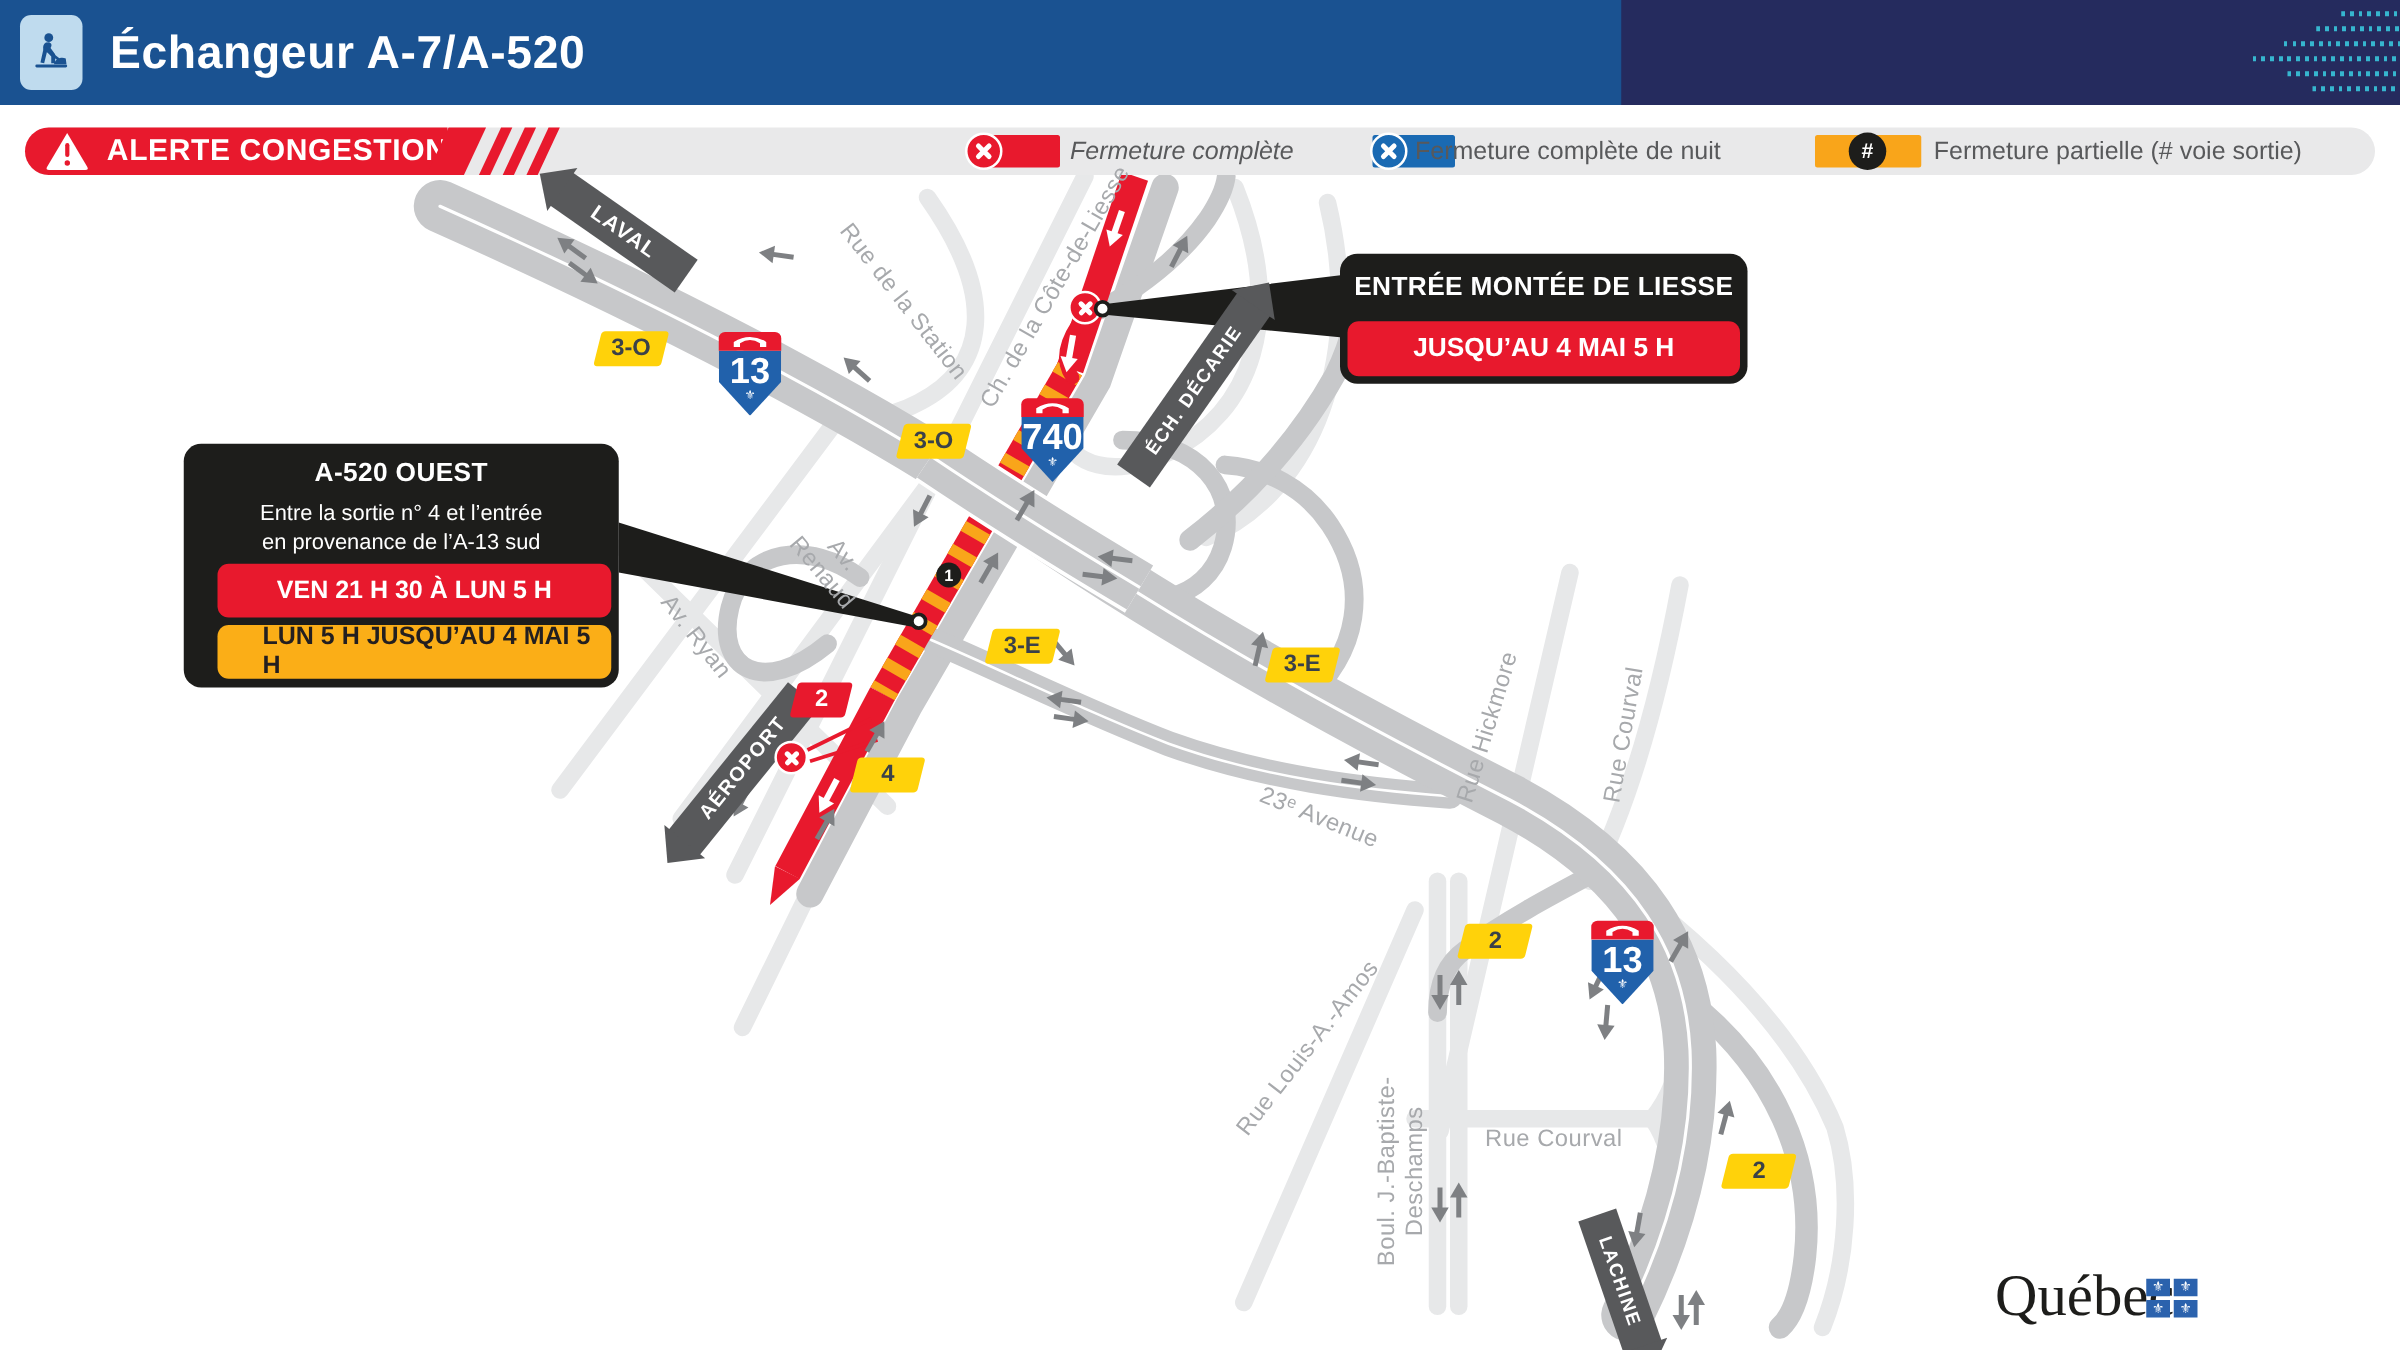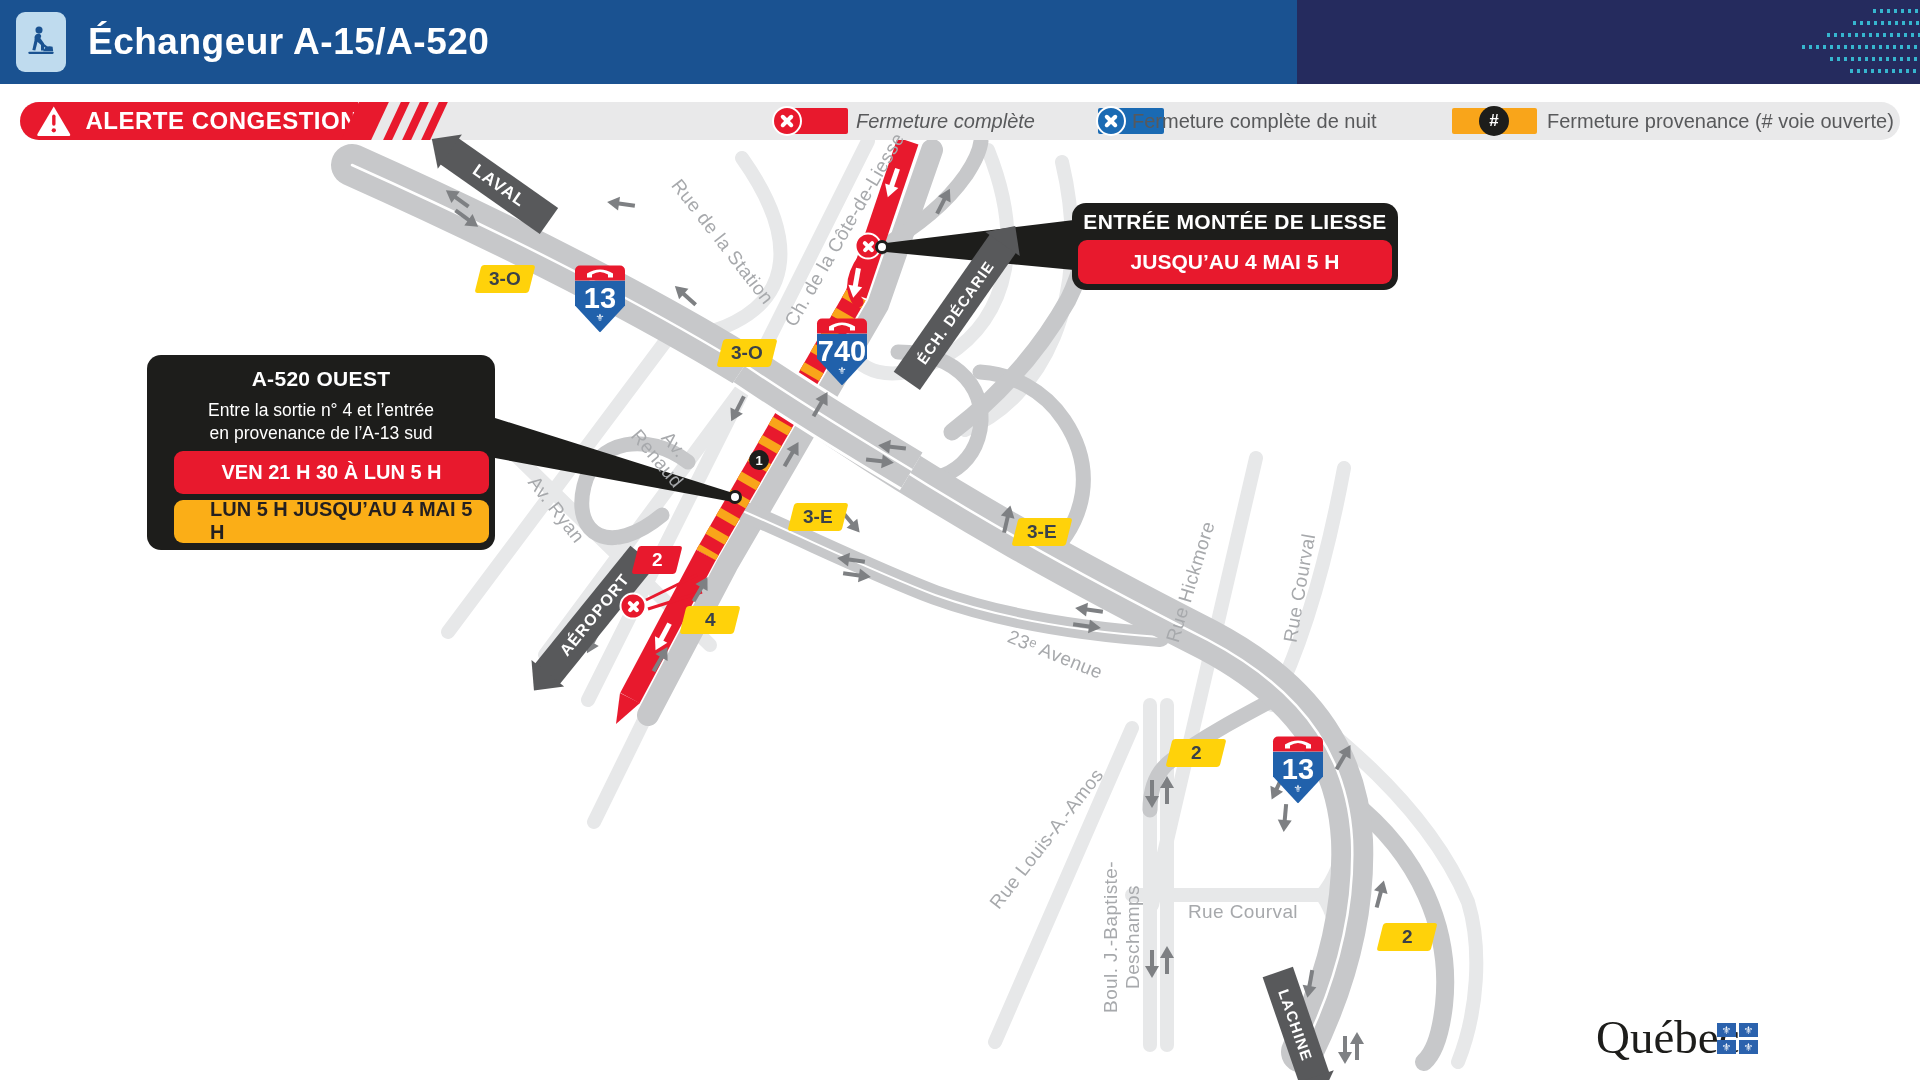"Échangeur A-15/A-520" div.page-title { text: A-15/A-520 -> A-7/A-520 }
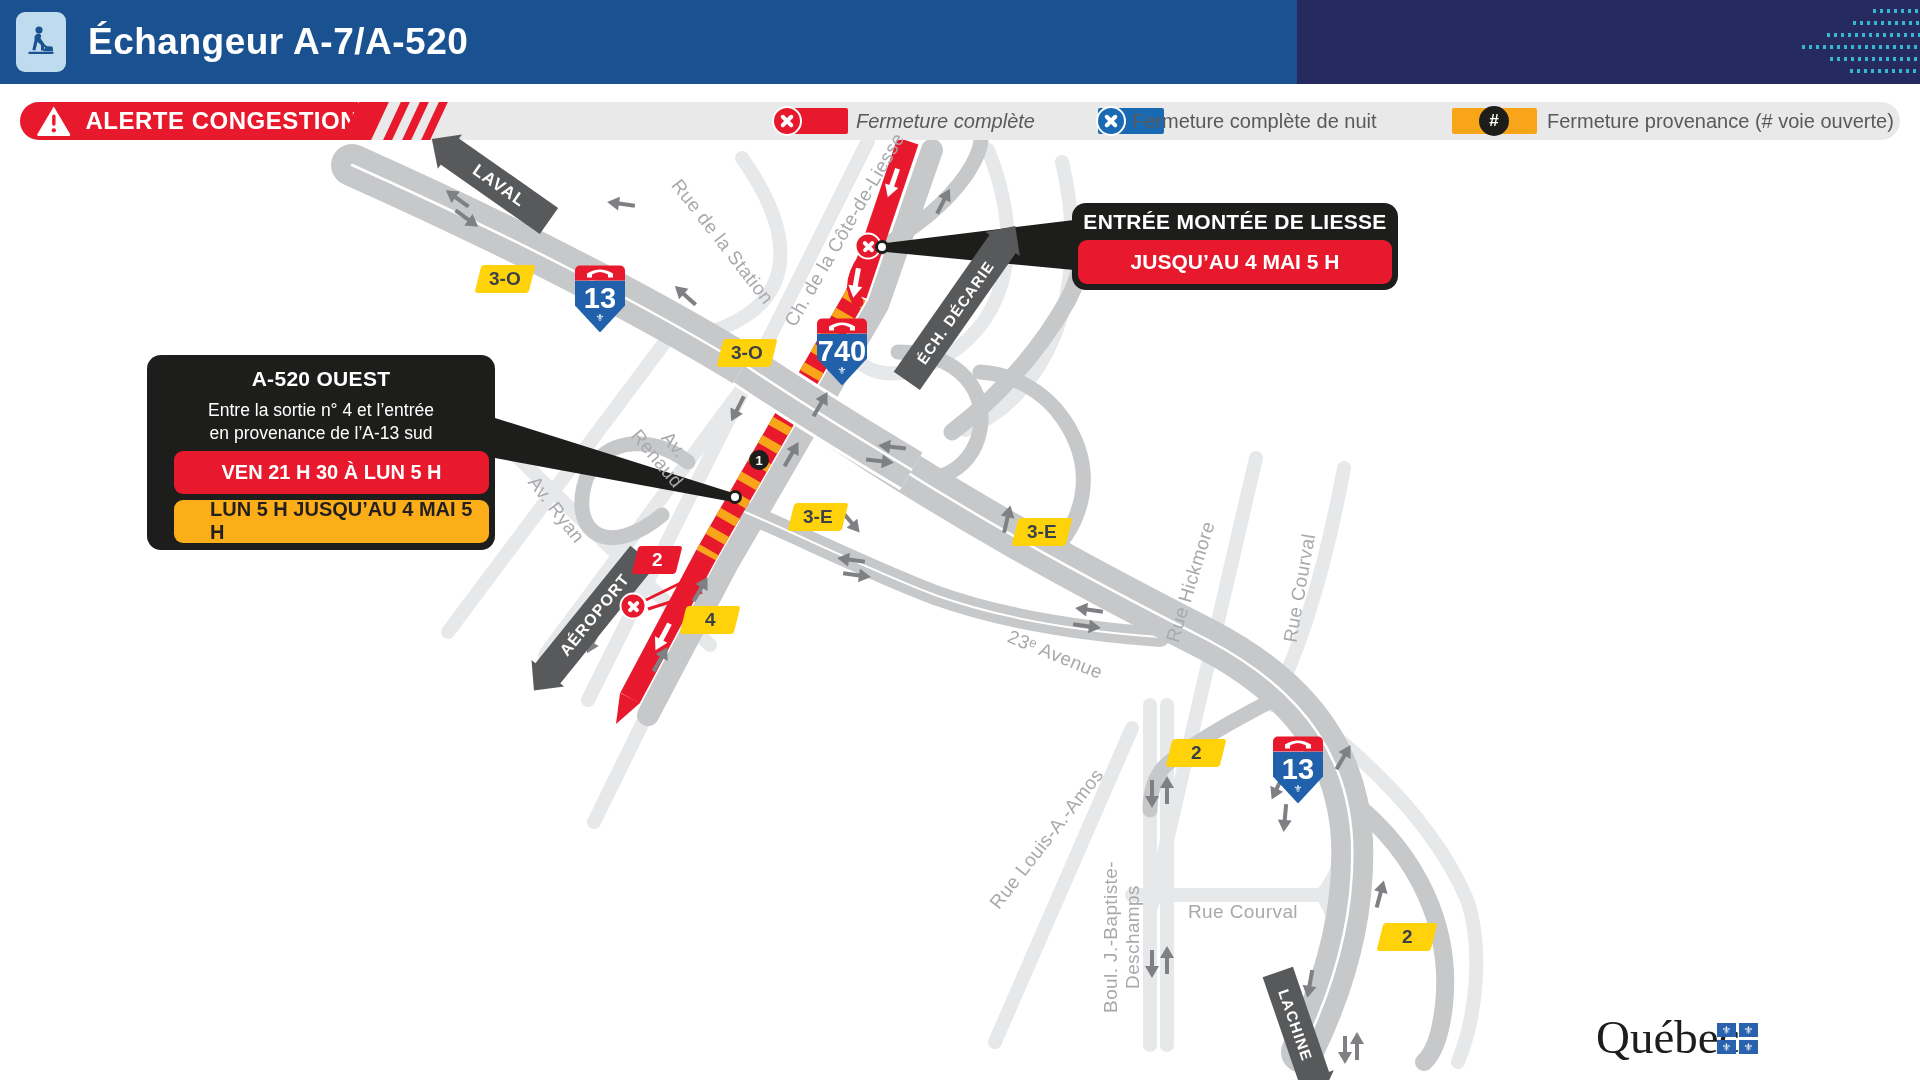"Fermeture provenance (# voie ouverte)" div.legend-text { text: provenance (# voie ouverte -> partielle (# voie sortie }
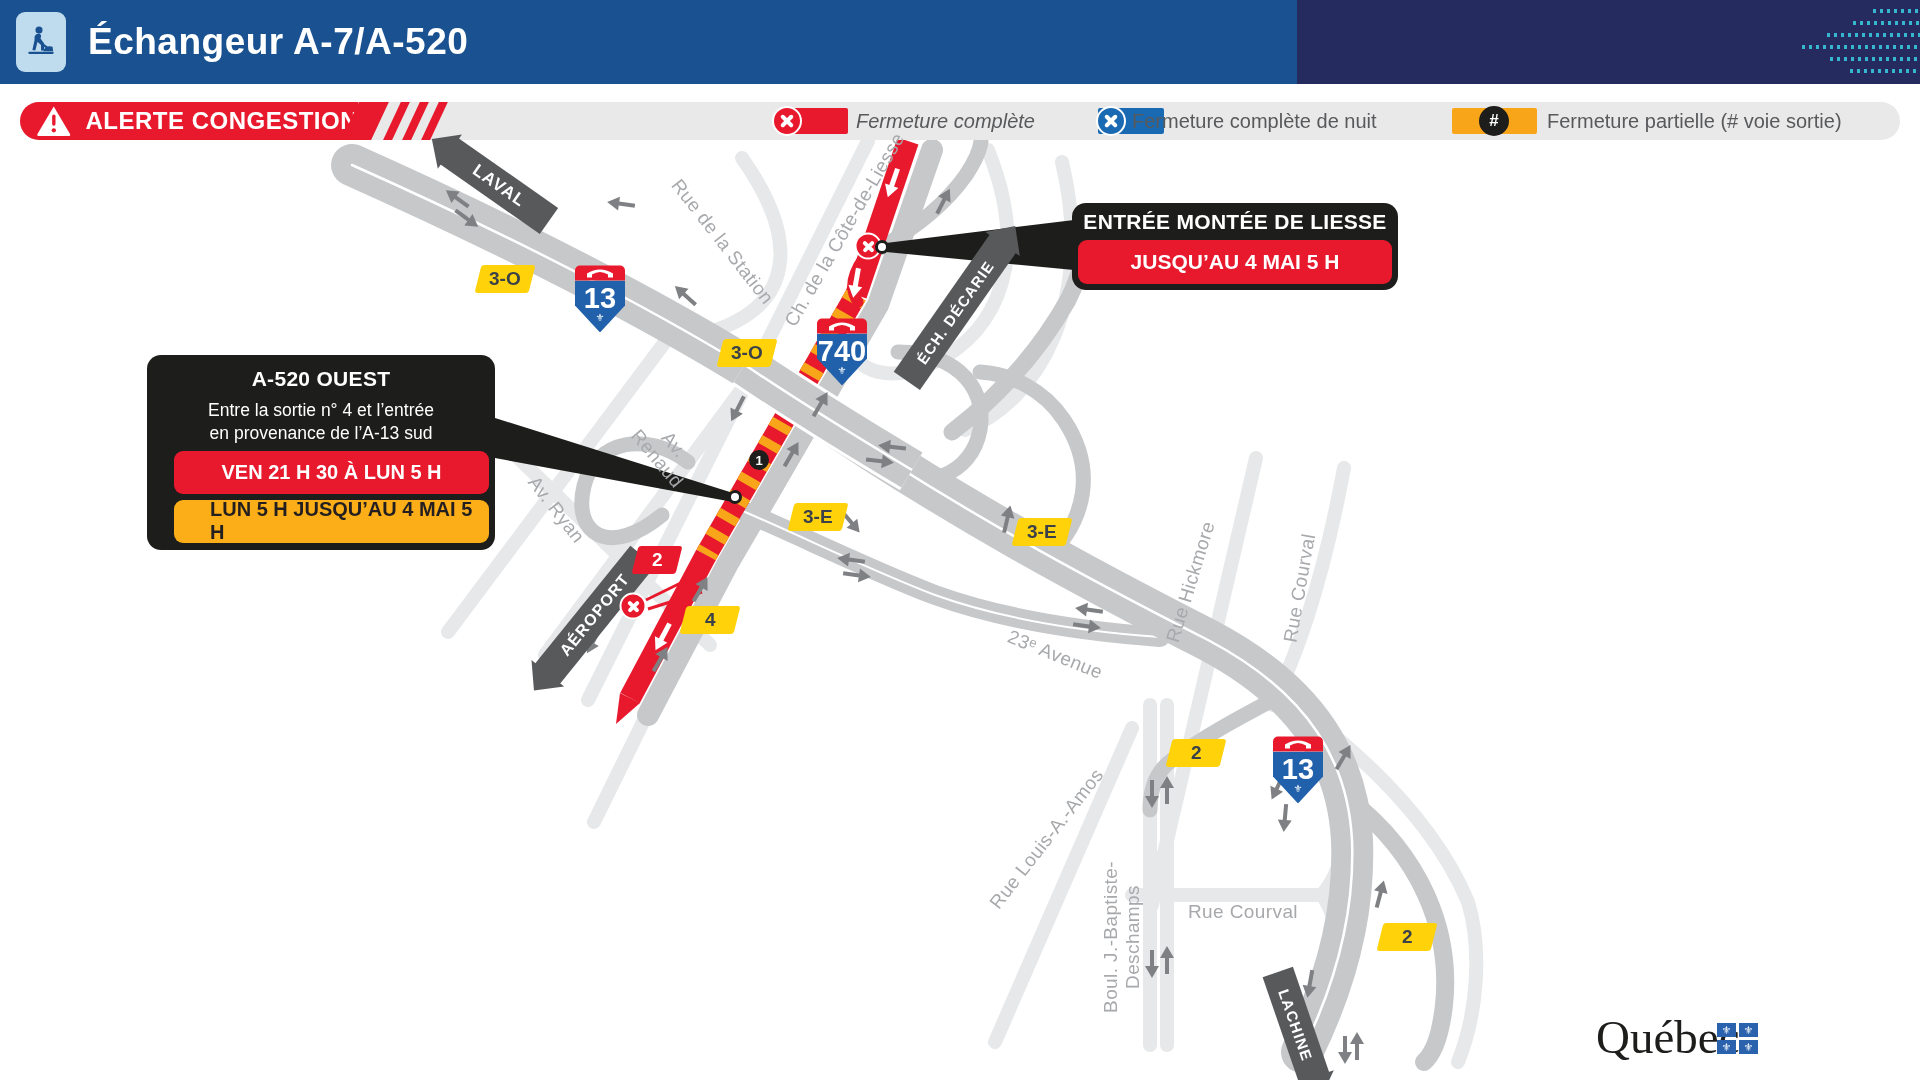"ENTRÉE MONTÉE DE LIESSE" .co1 .t { height: 37px -> 54px }
